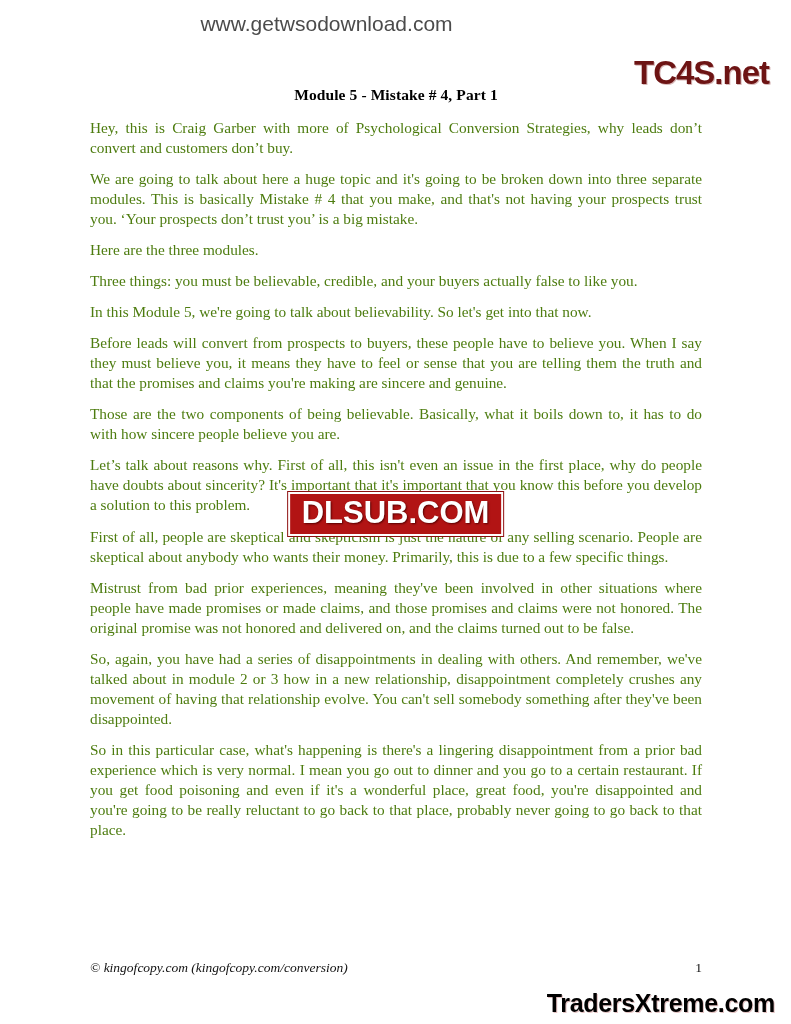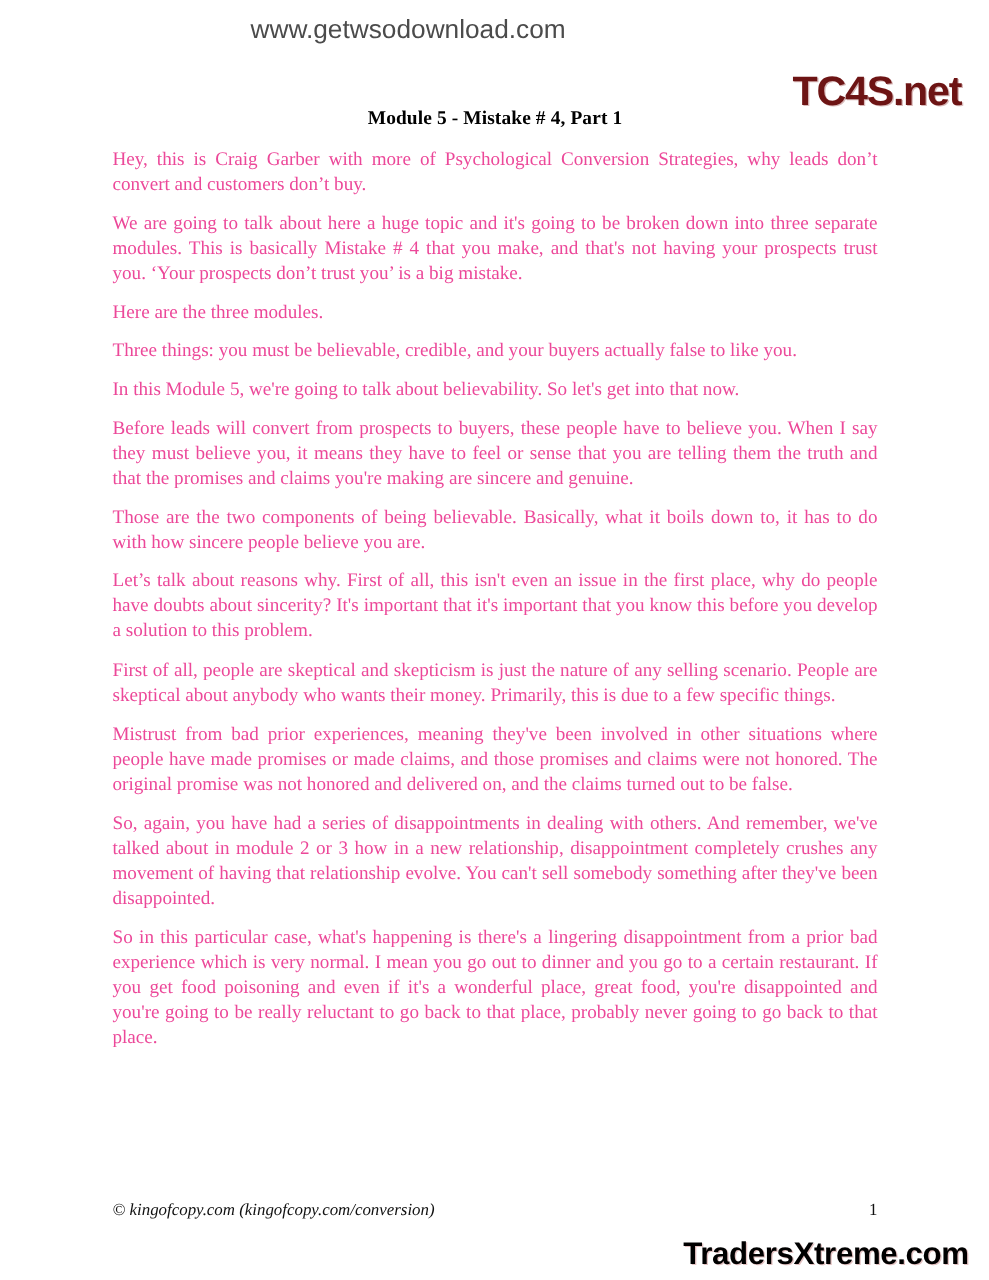"Hey, this is Craig Garber" p.para { color: #ec4899 -> #4d7c0f }
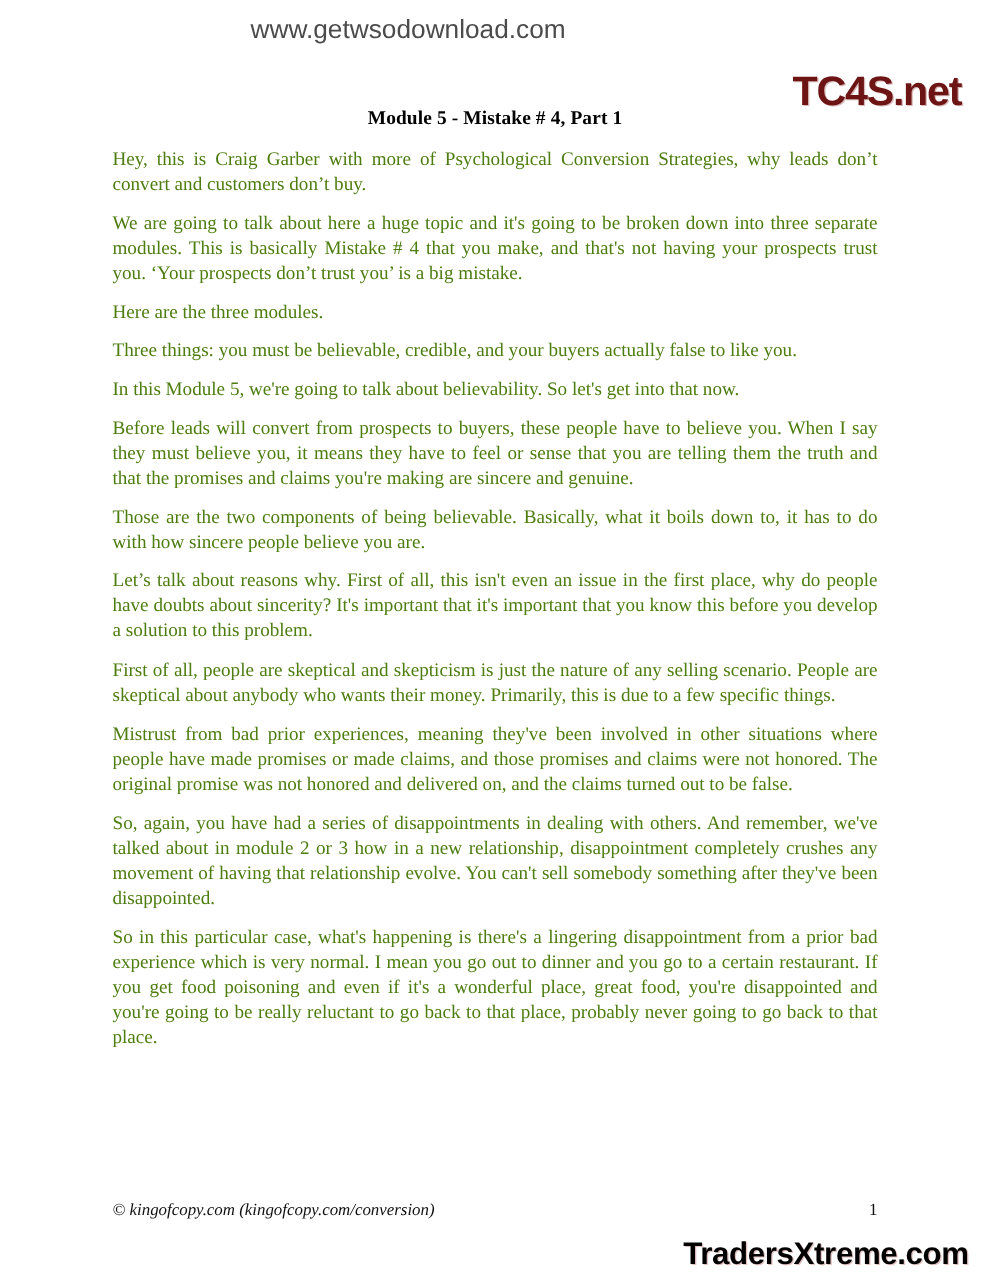"DLSUB.COM" div.dlsub { html: none -> <div>DLSUB.COM</div> }
